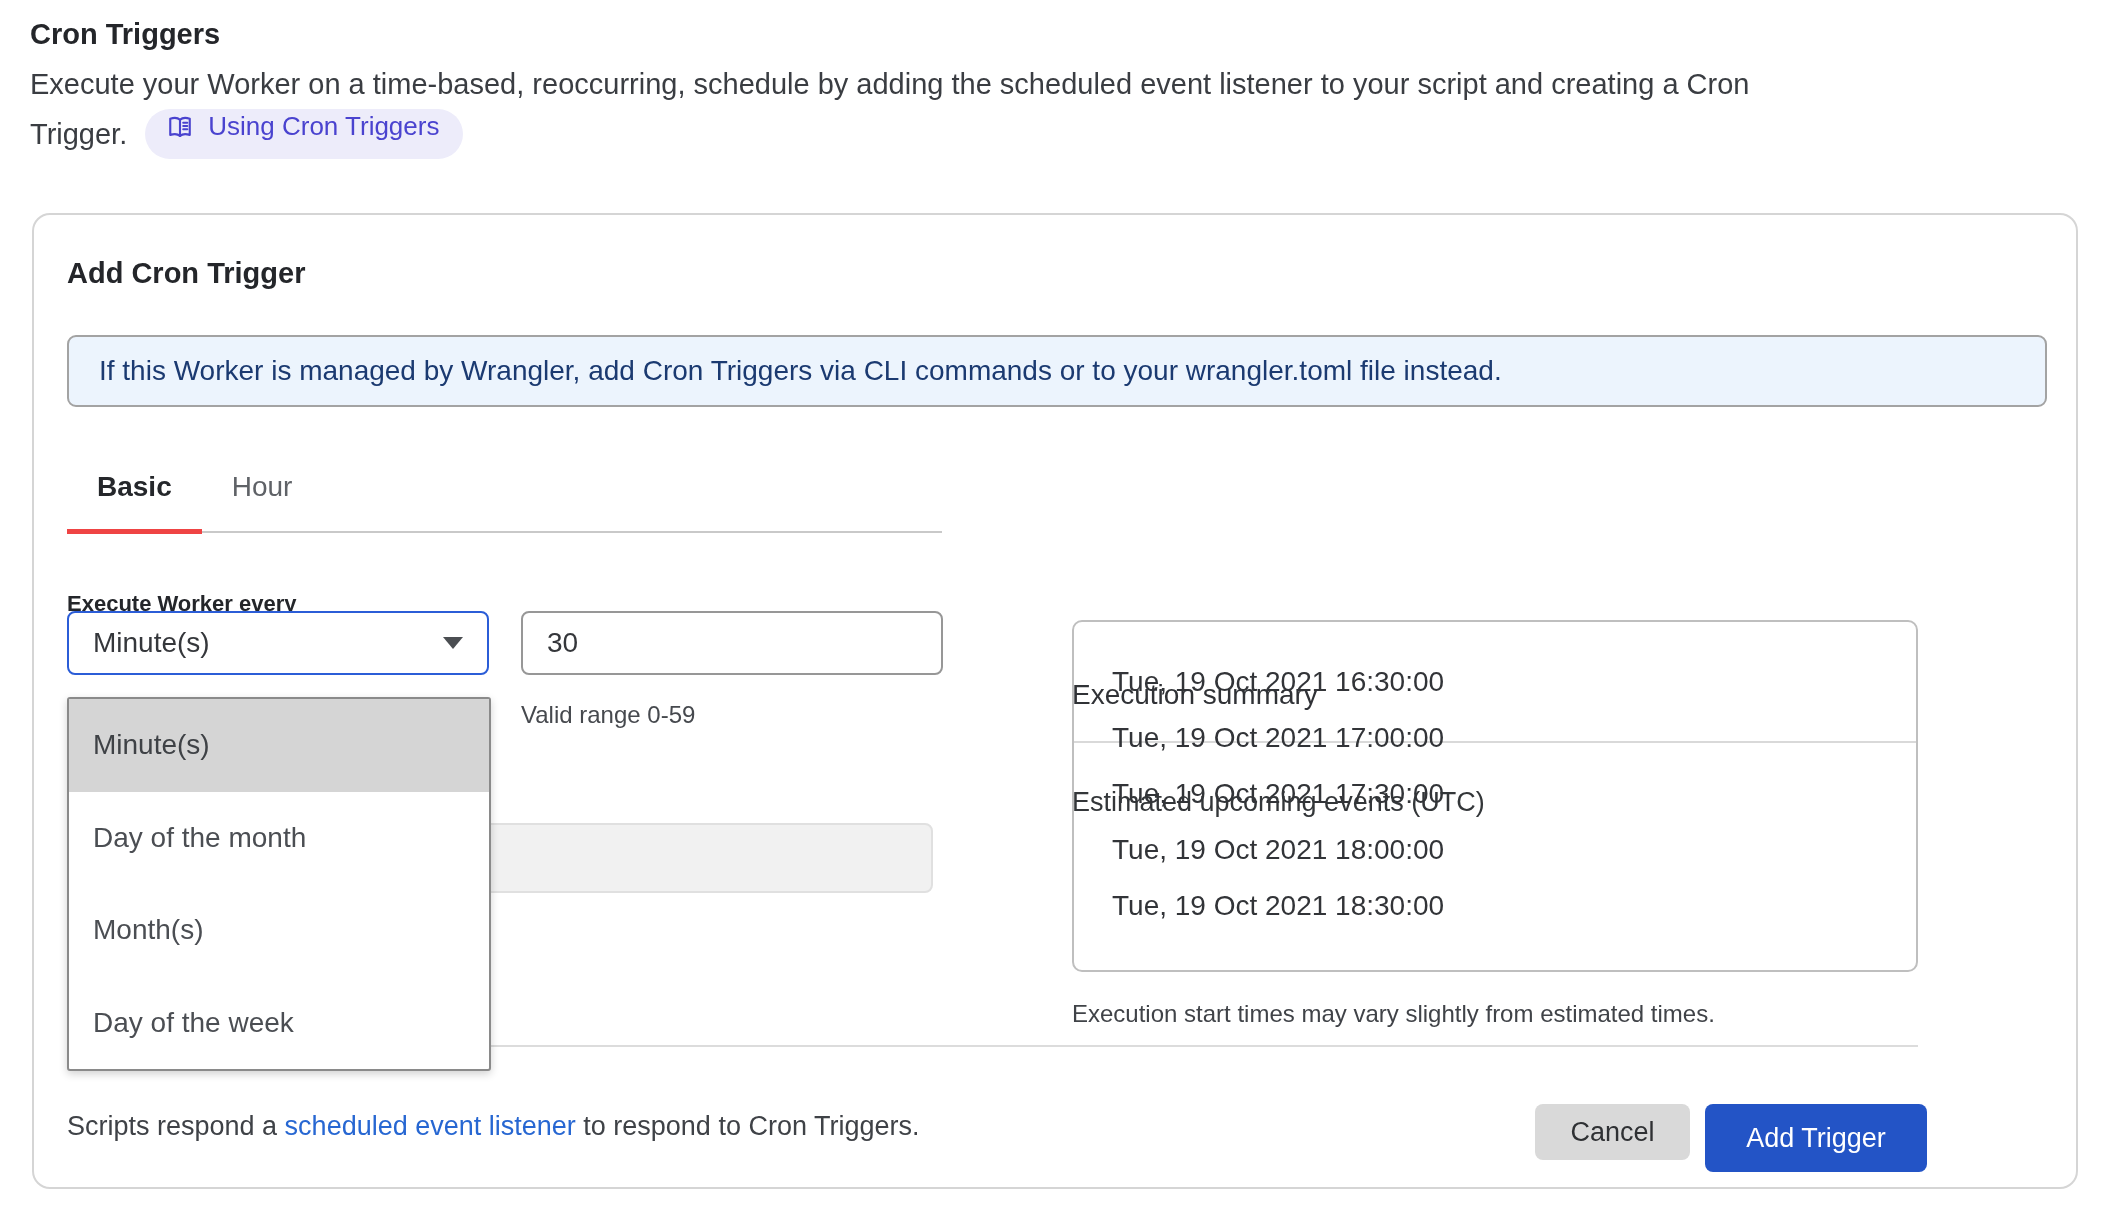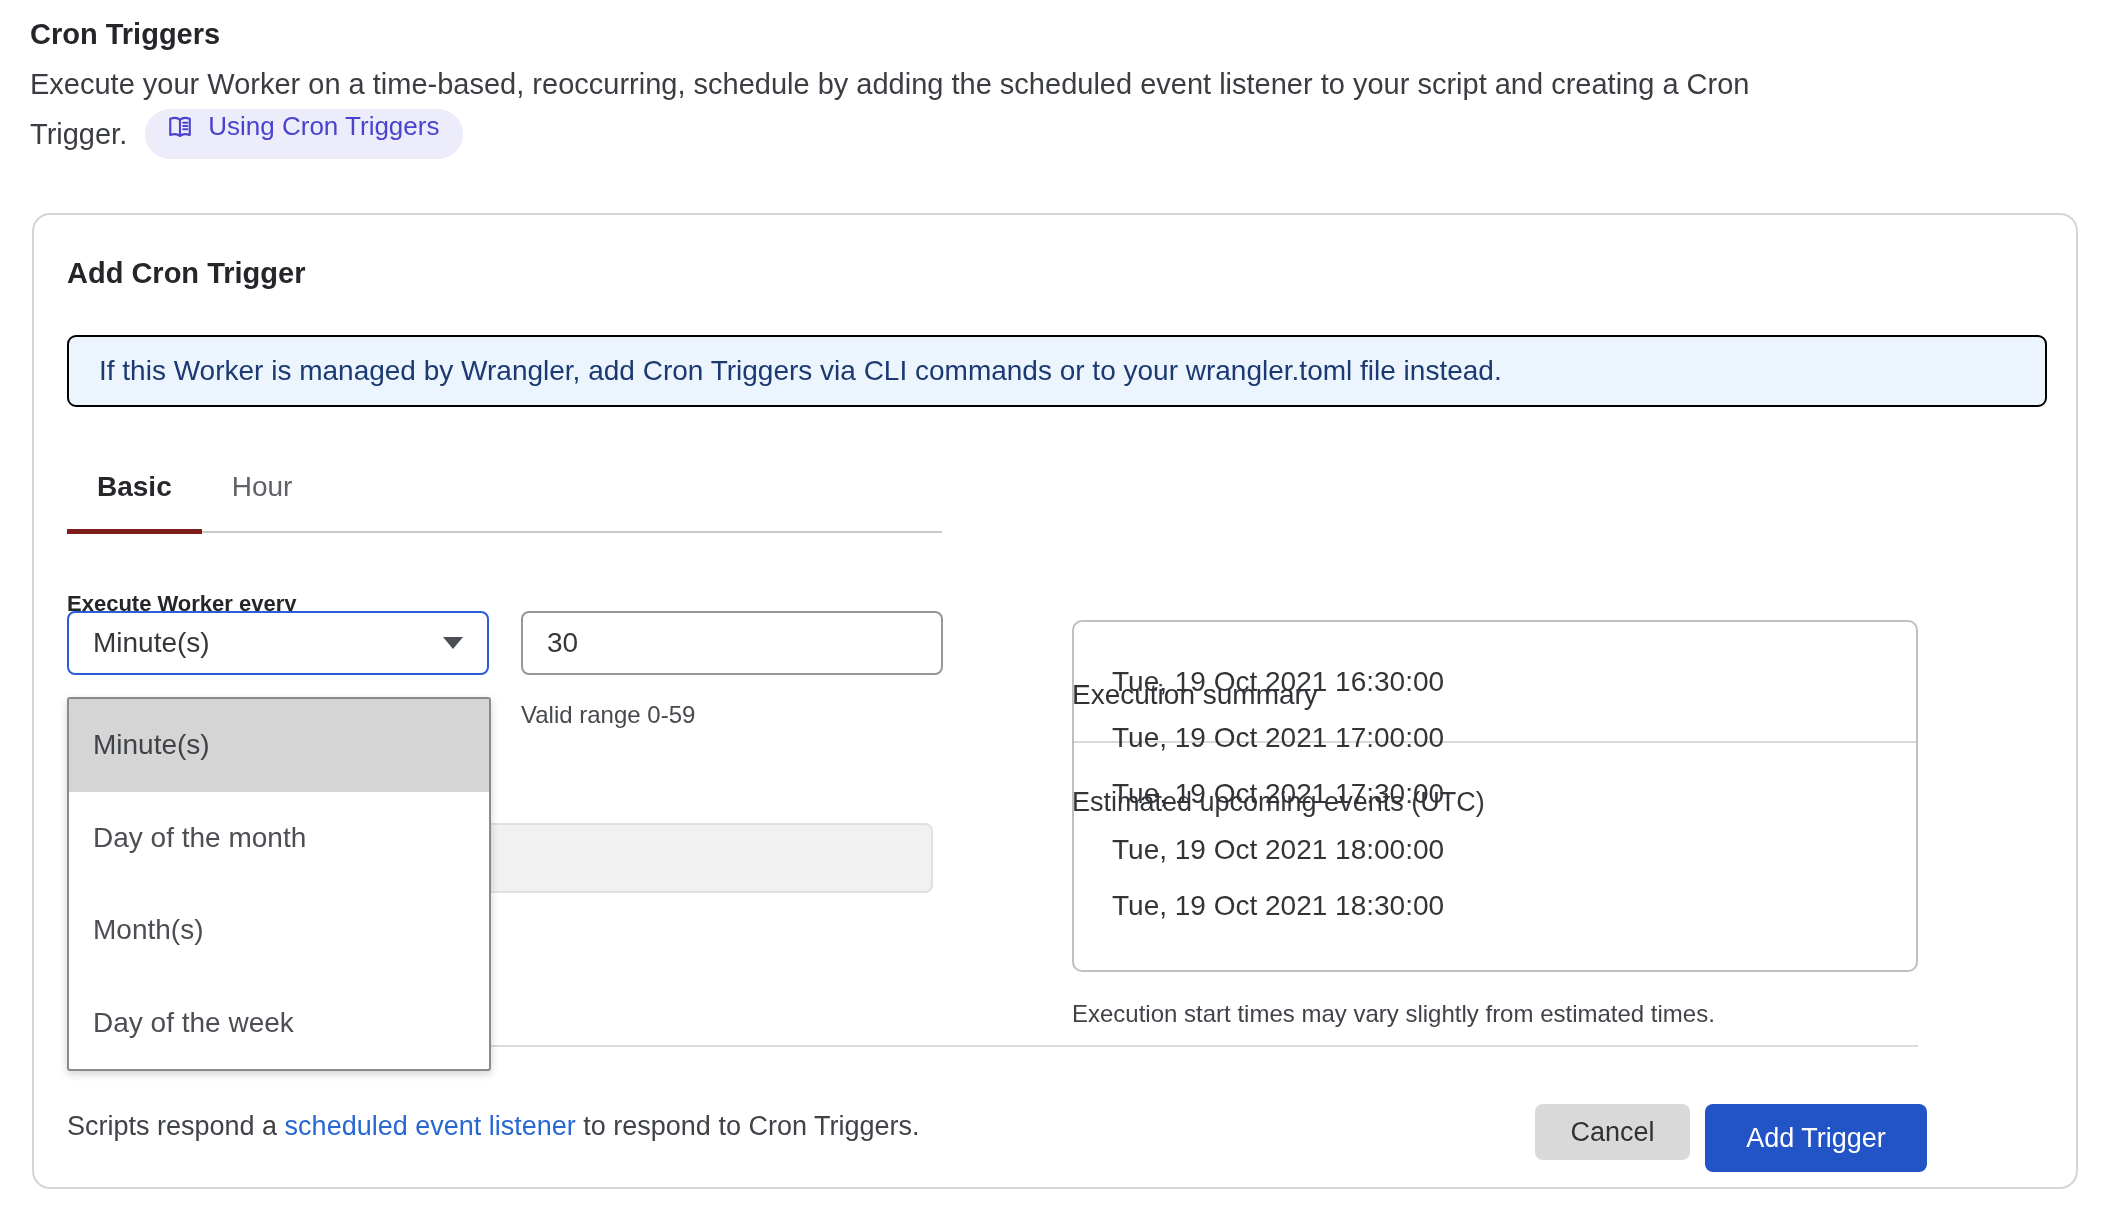"If this Worker is managed" #banner { border: 2px solid #000000 -> 2px solid #a3a3a3 }
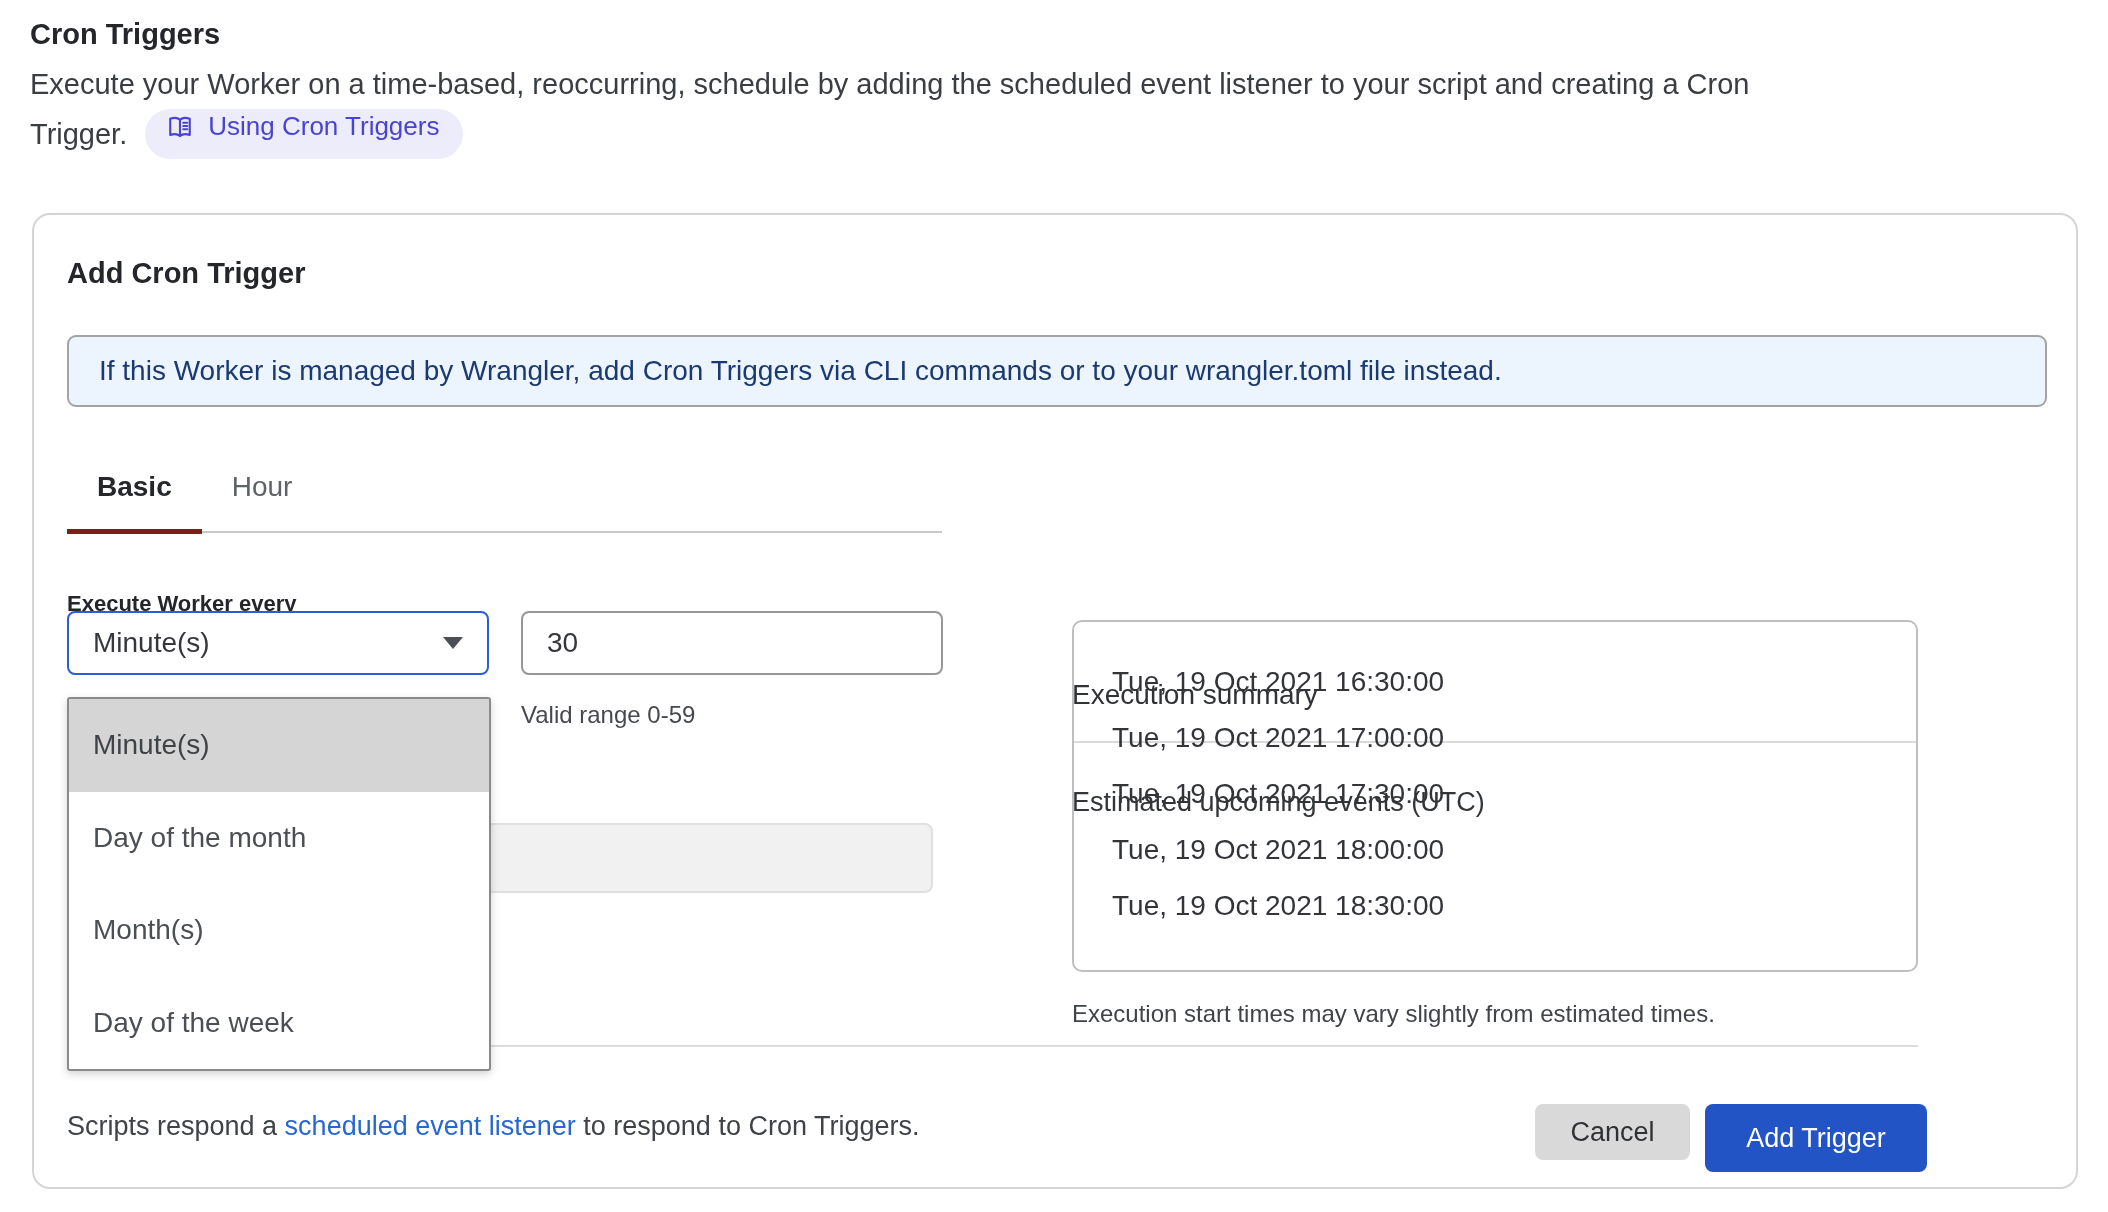"Basic" .tab.active { border-bottom: 5px solid #7f1d1d -> 5px solid #ef4444 }
